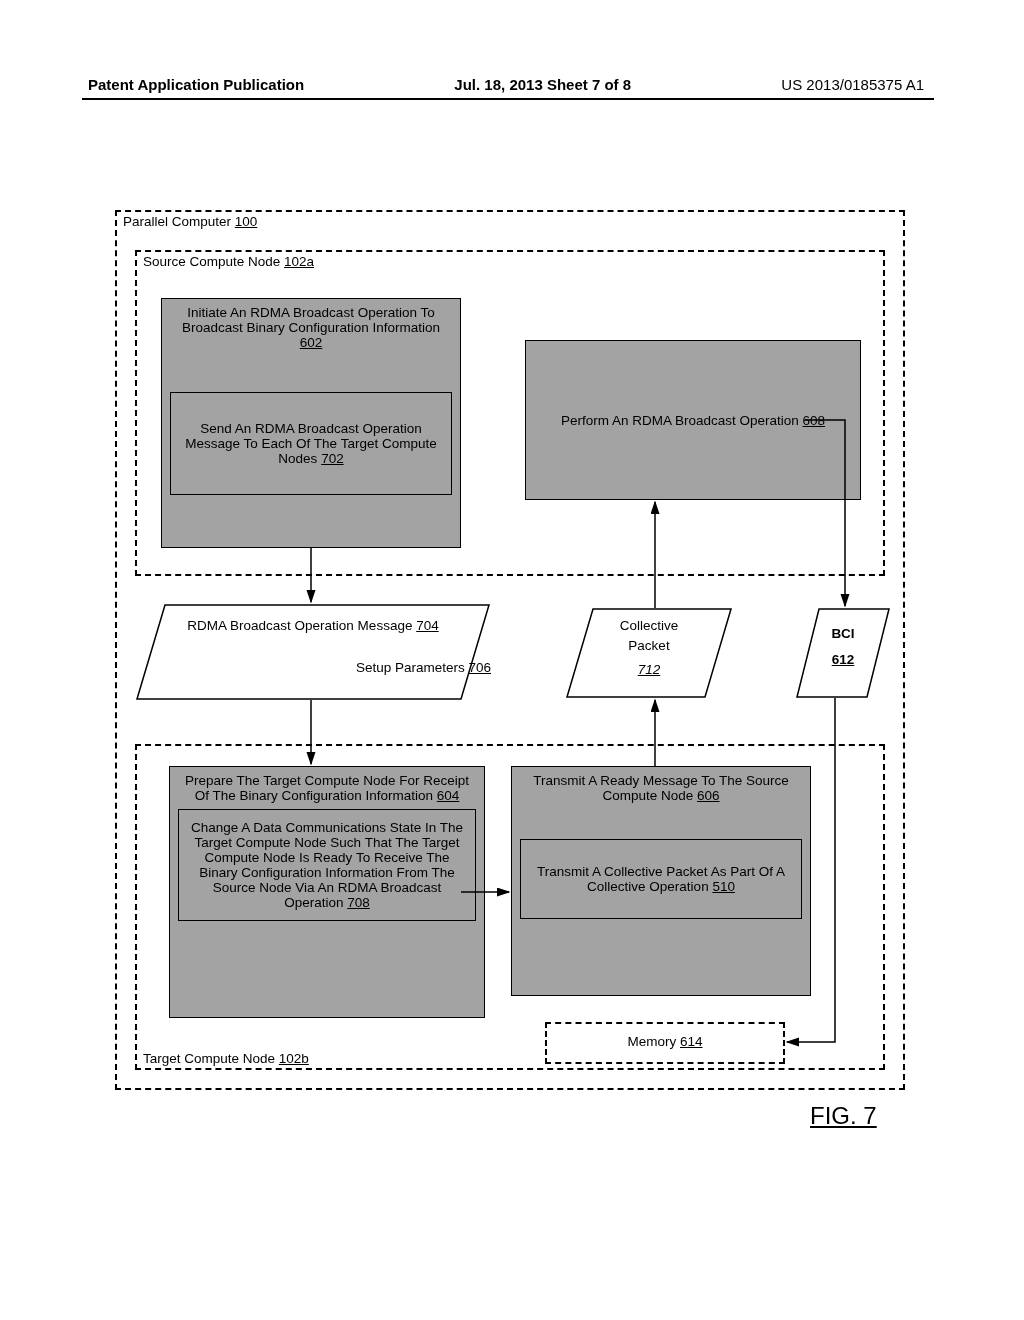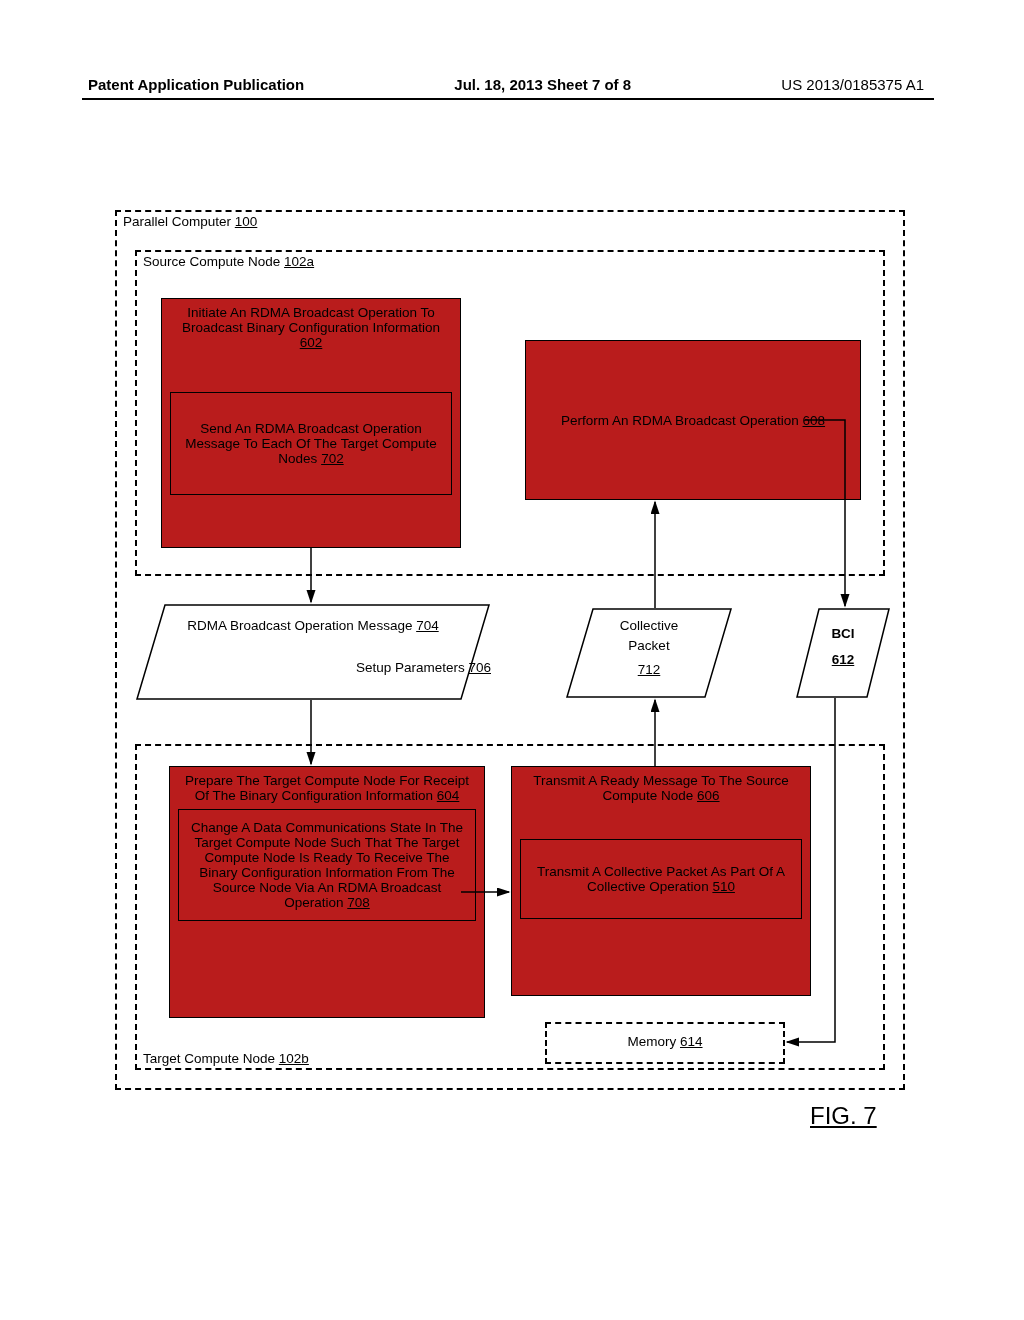"Initiate An RDMA Broadcast Operation" .box { background: #b91c1c -> #a3a3a3 }
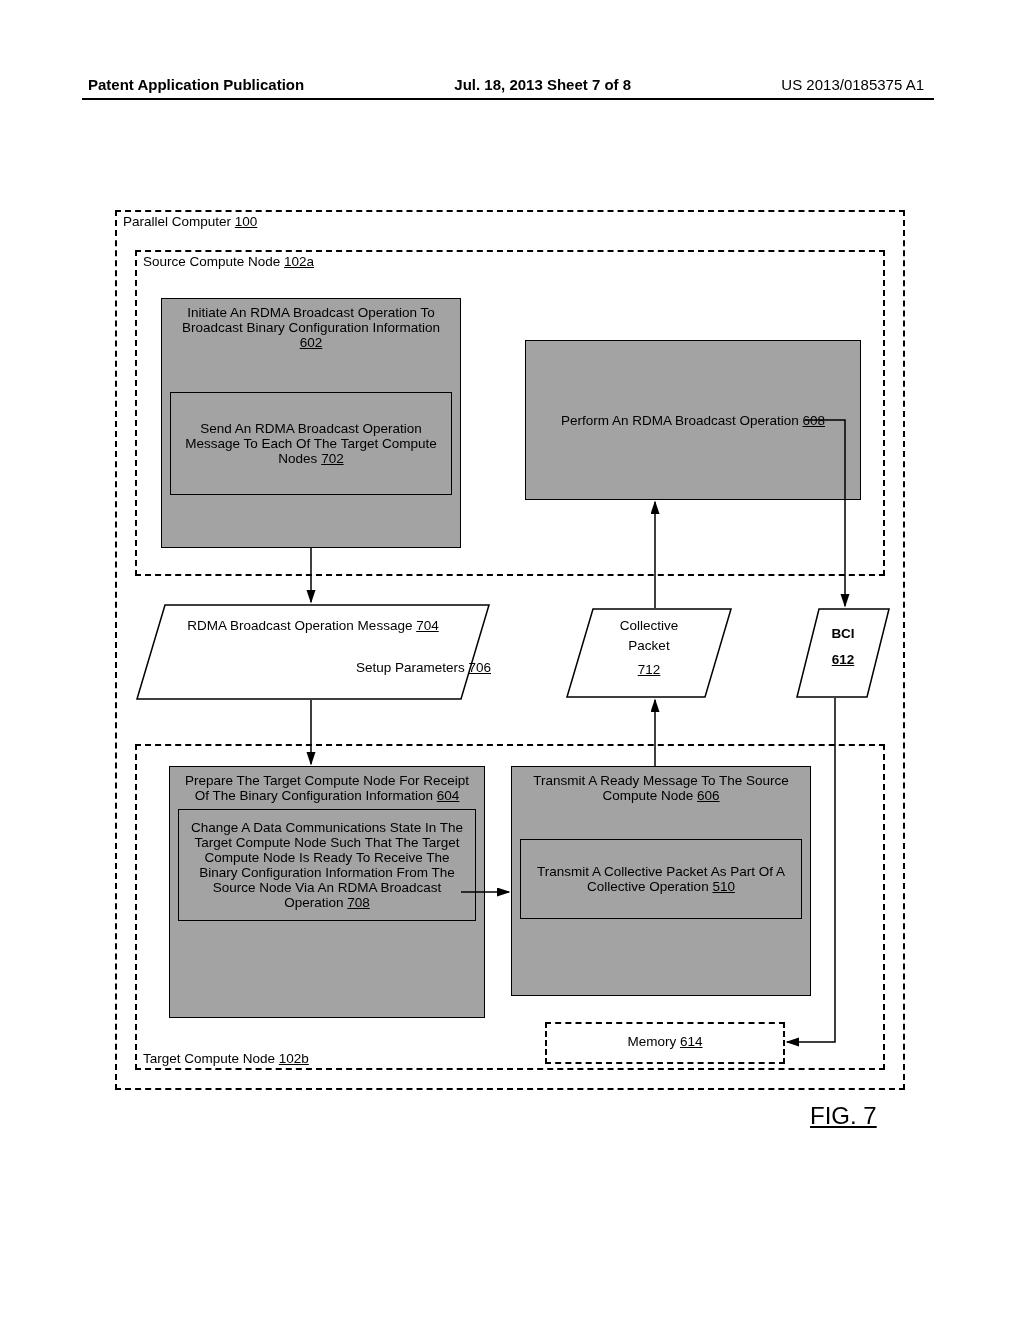"712" div.para-label { font-style: none -> italic }
